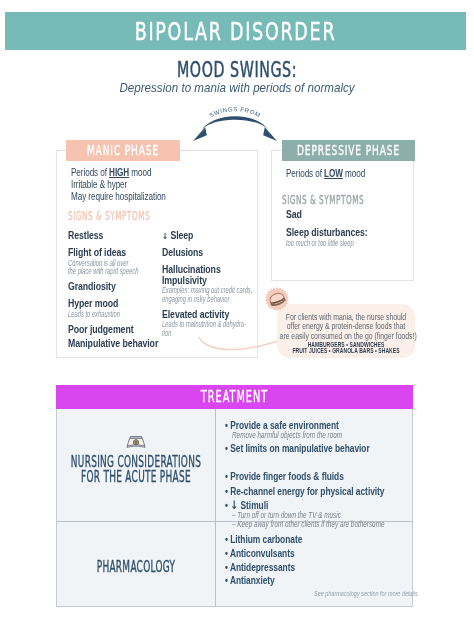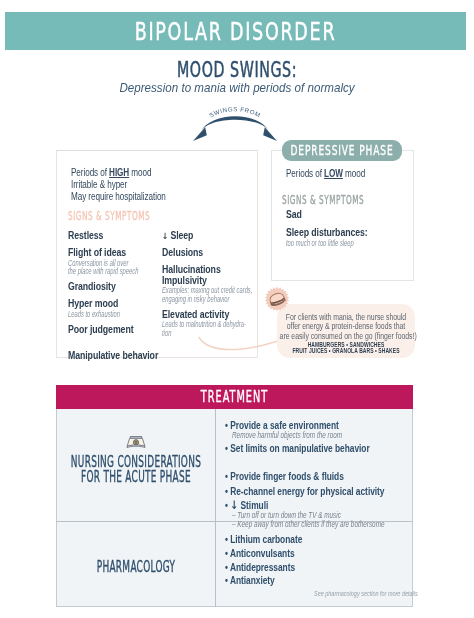"MANIC PHASE" div.chip { html: none -> <div> <div>MANIC PHASE</div> </div> }
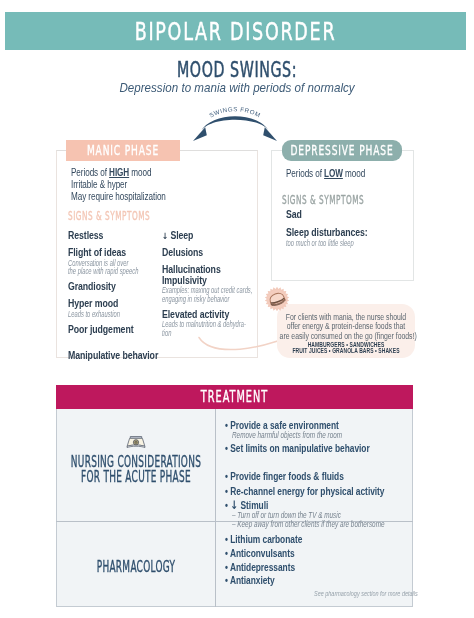"DEPRESSIVE PHASE" .depr-chip { border-radius: 9px -> none; width: 120px -> 133px }
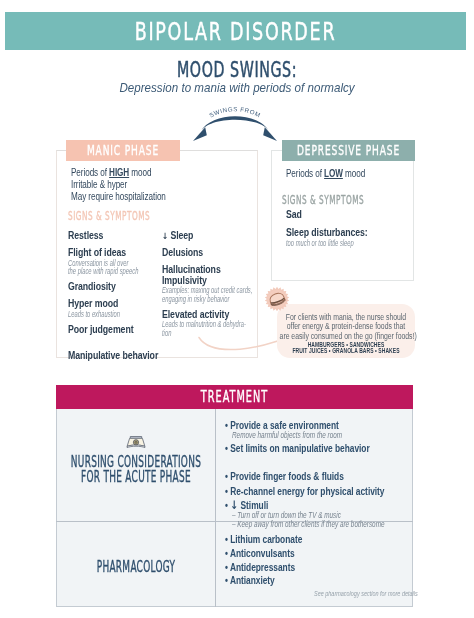"Poor judgement" div.si { margin-bottom: 15px -> 3px }
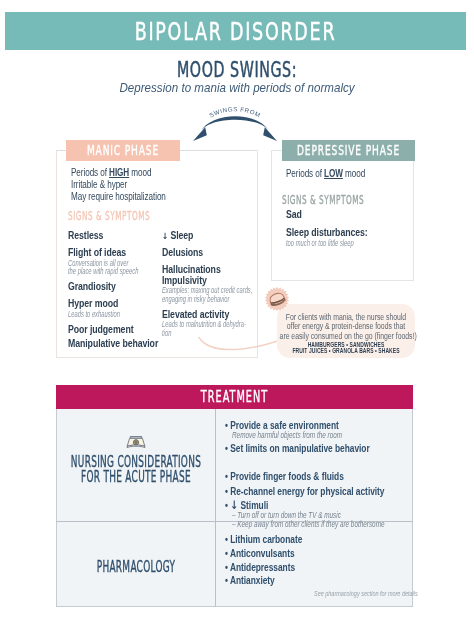"TREATMENT" .treat-head { background: #be185d -> #d946ef }
